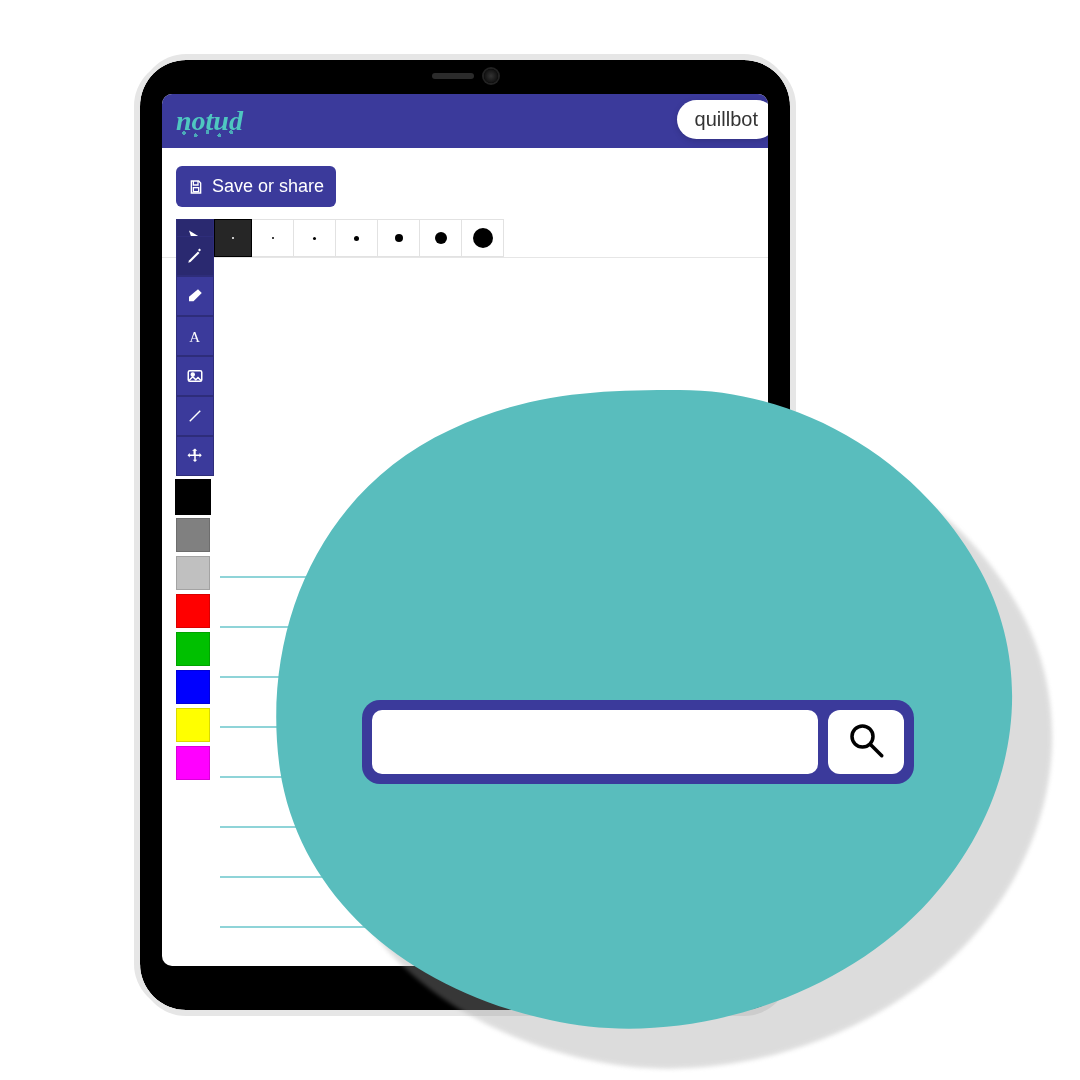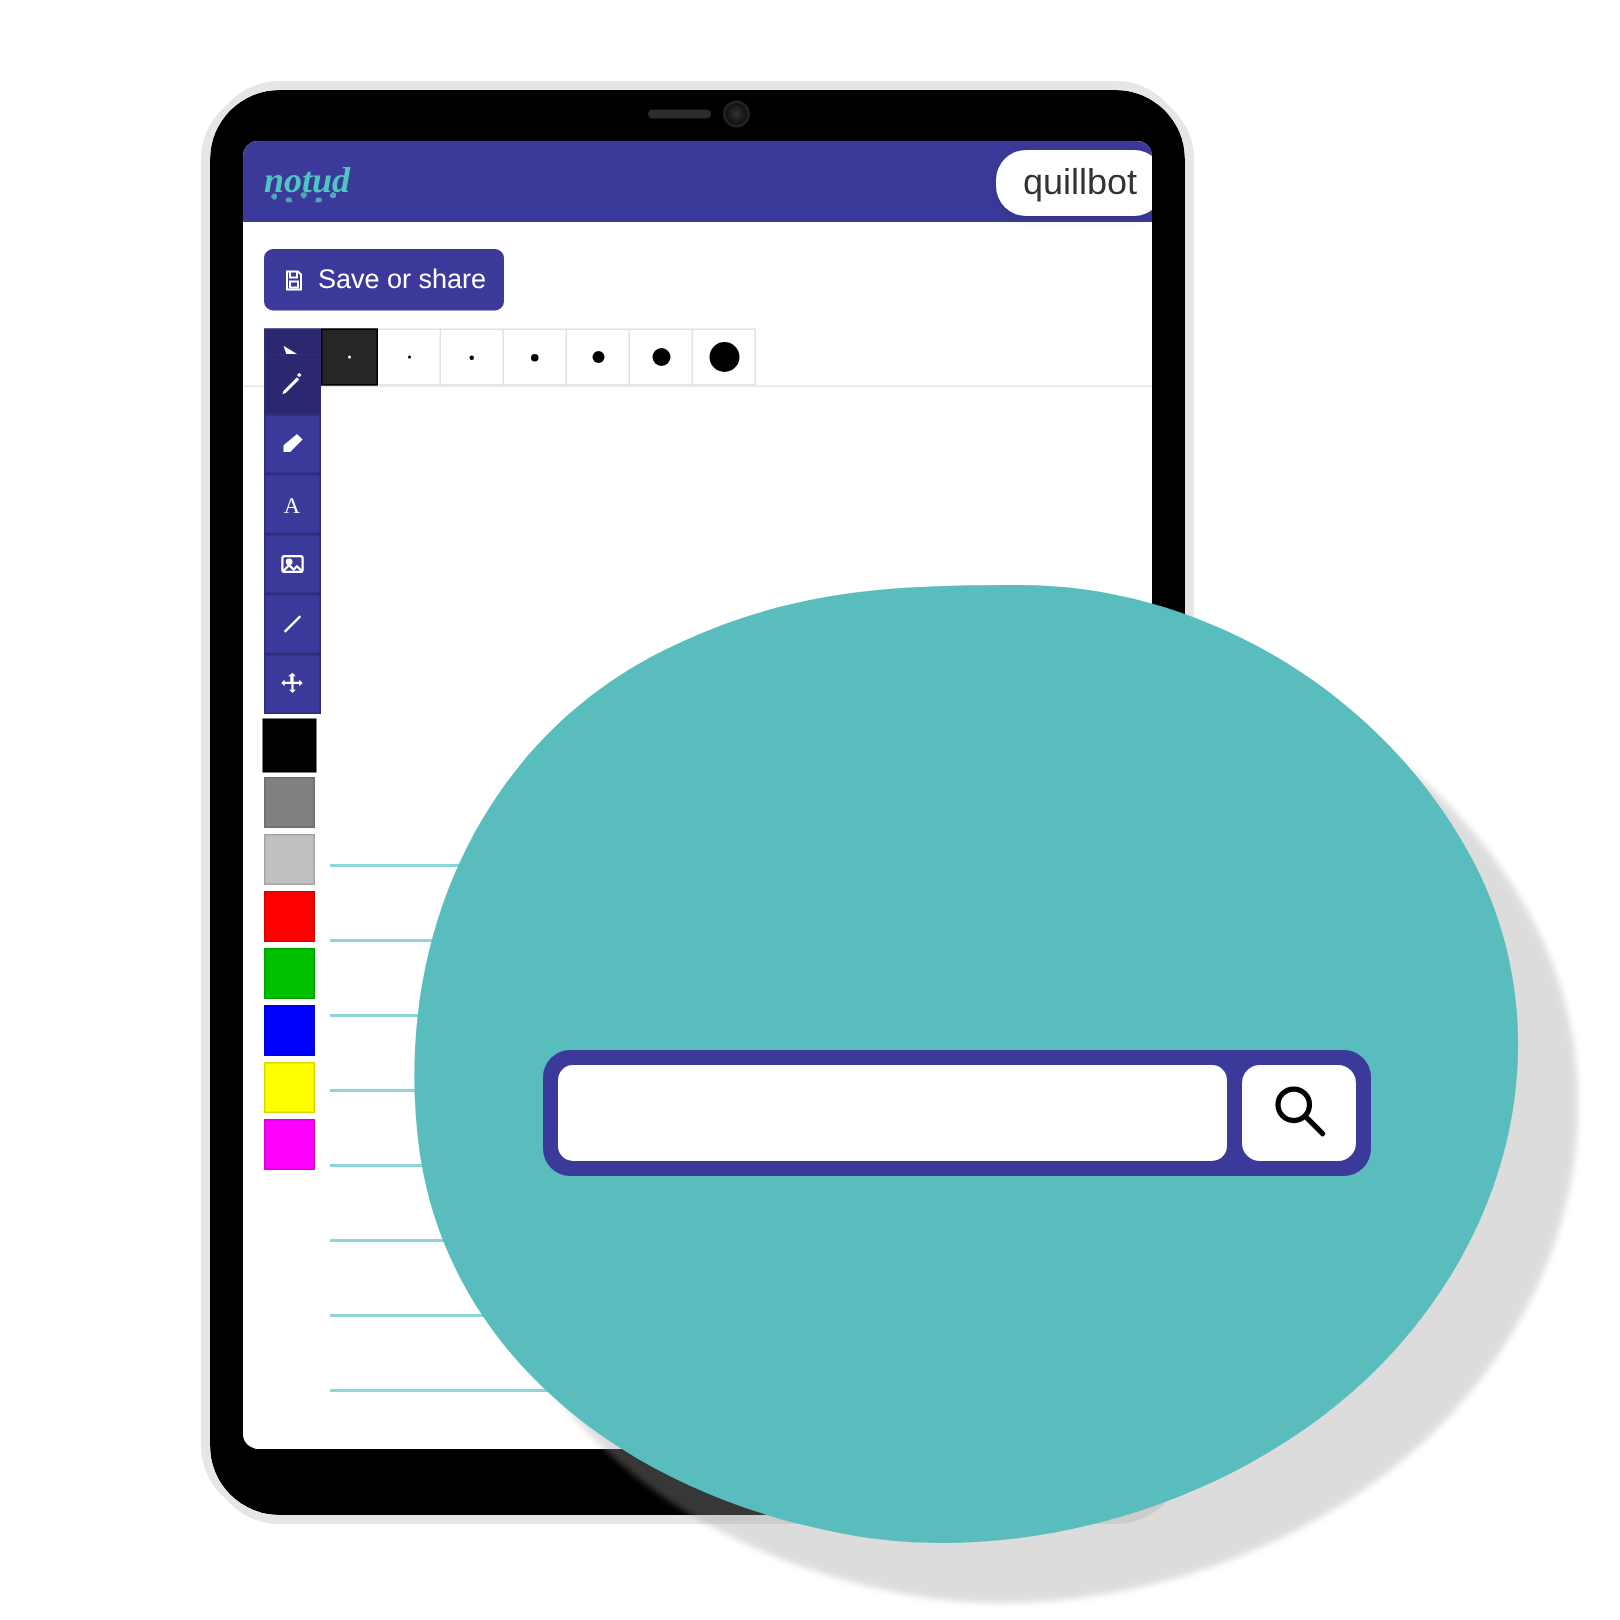"notud" .brand-logo { font-size: 24px -> 28px }
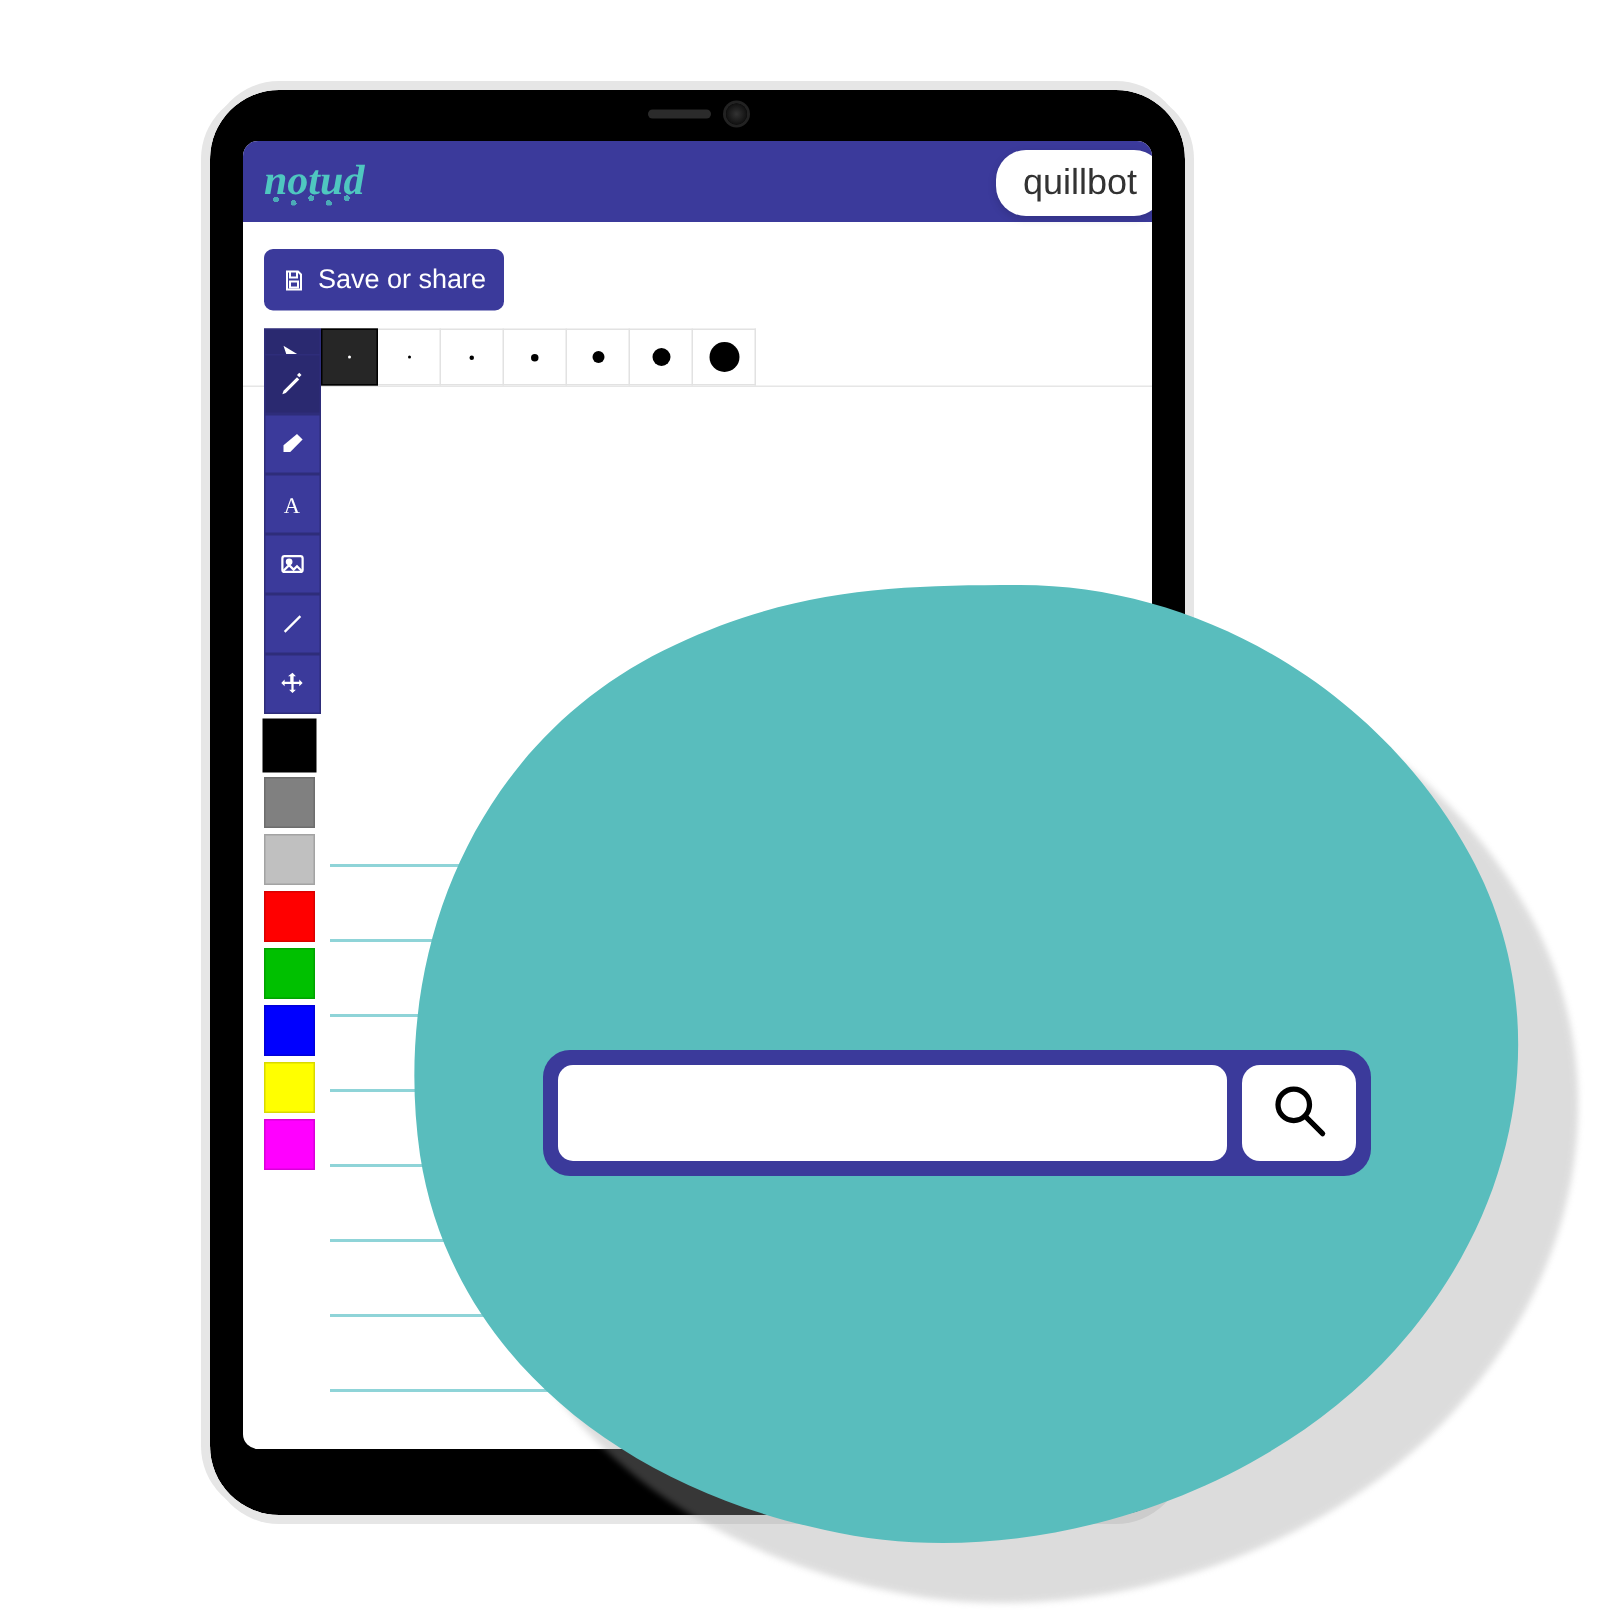"quillbot" .chip-right { font-size: 24px -> 20px }
